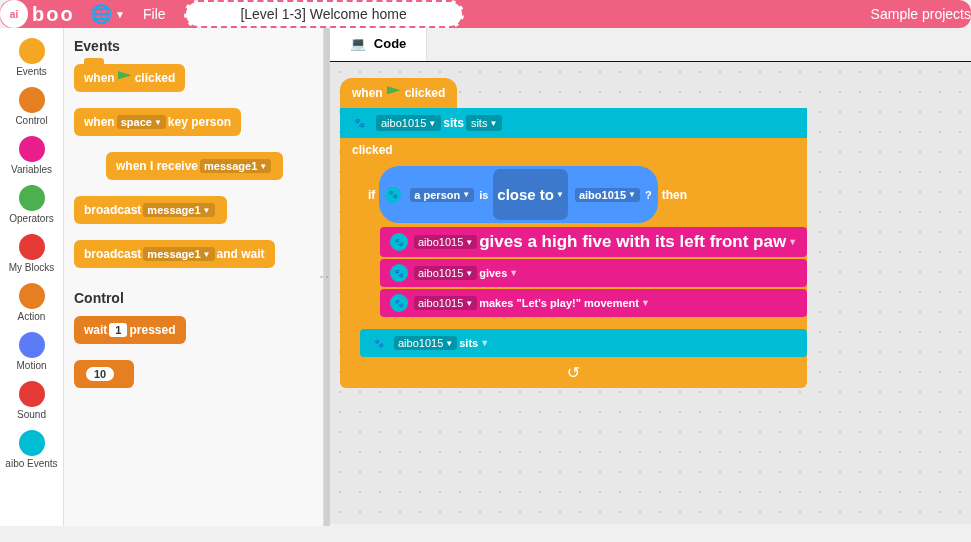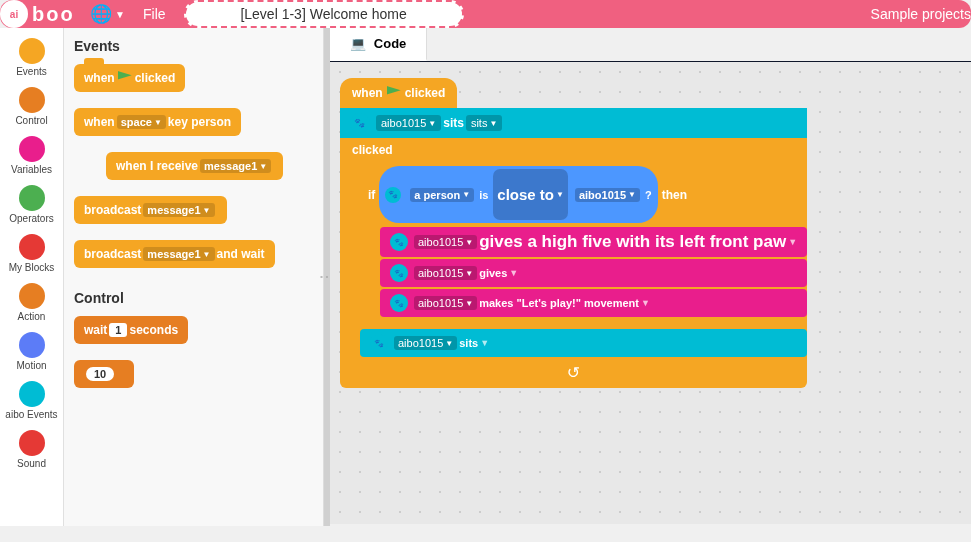"seconds" span { text: seconds -> pressed }
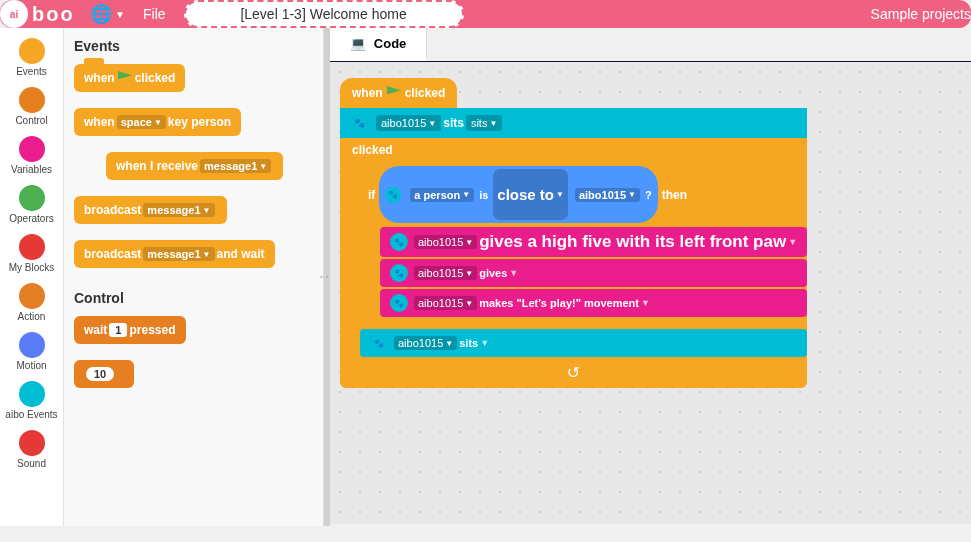"aibo Events" div.category-item { order: before "Sound" -> after "Sound" }
